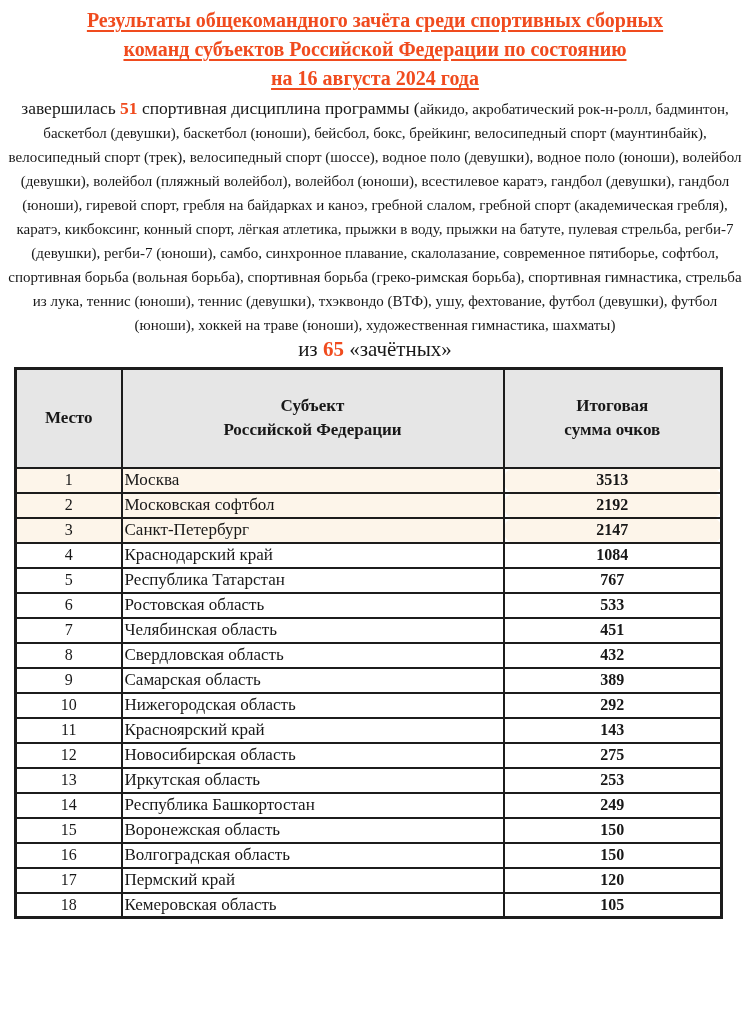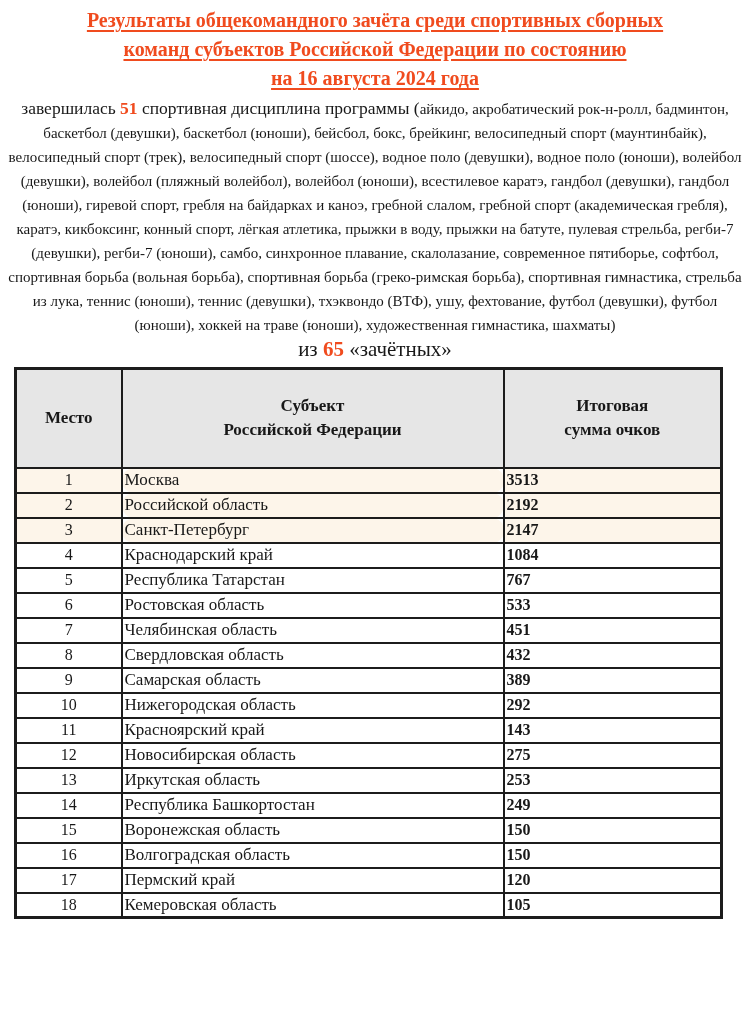"Москва" td.subject-cell { border-radius: 12px -> none }
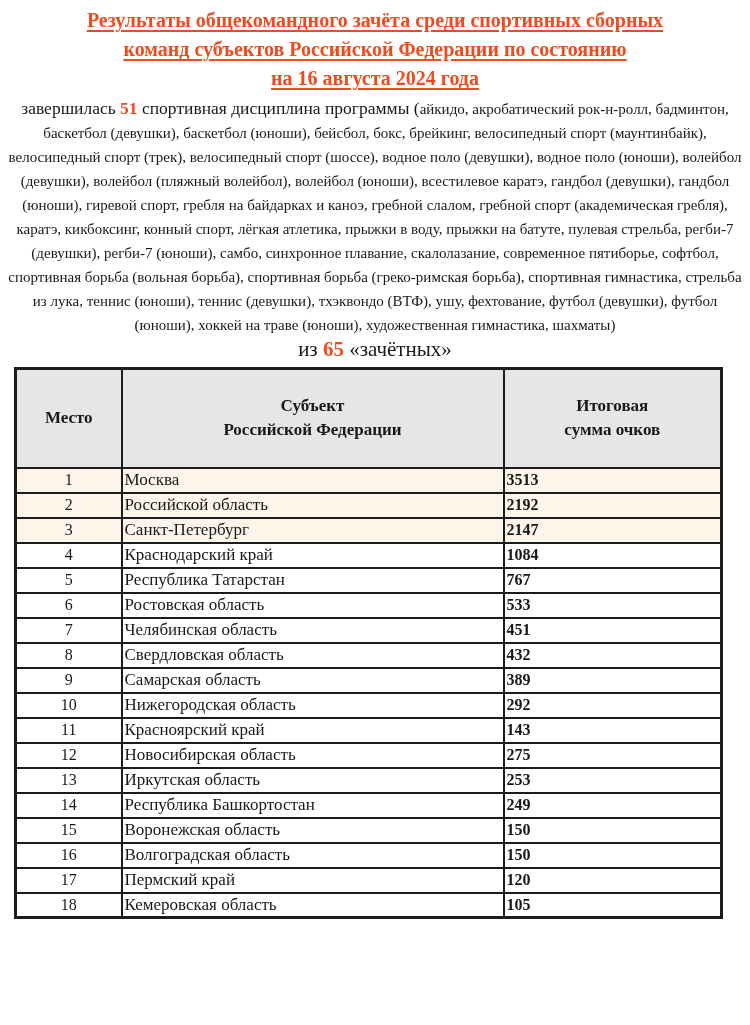"3513" td.points-cell { border-radius: none -> 11px; text-align: none -> center }
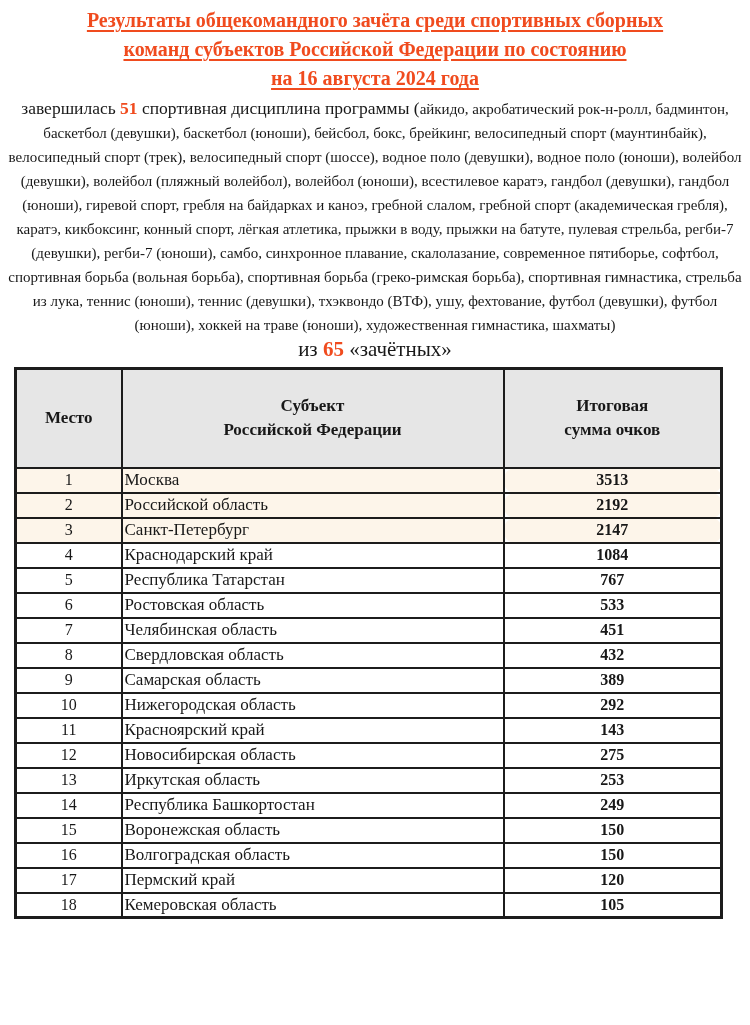"Российской область" td.subject-cell { text: Российской область -> Московская софтбол }
